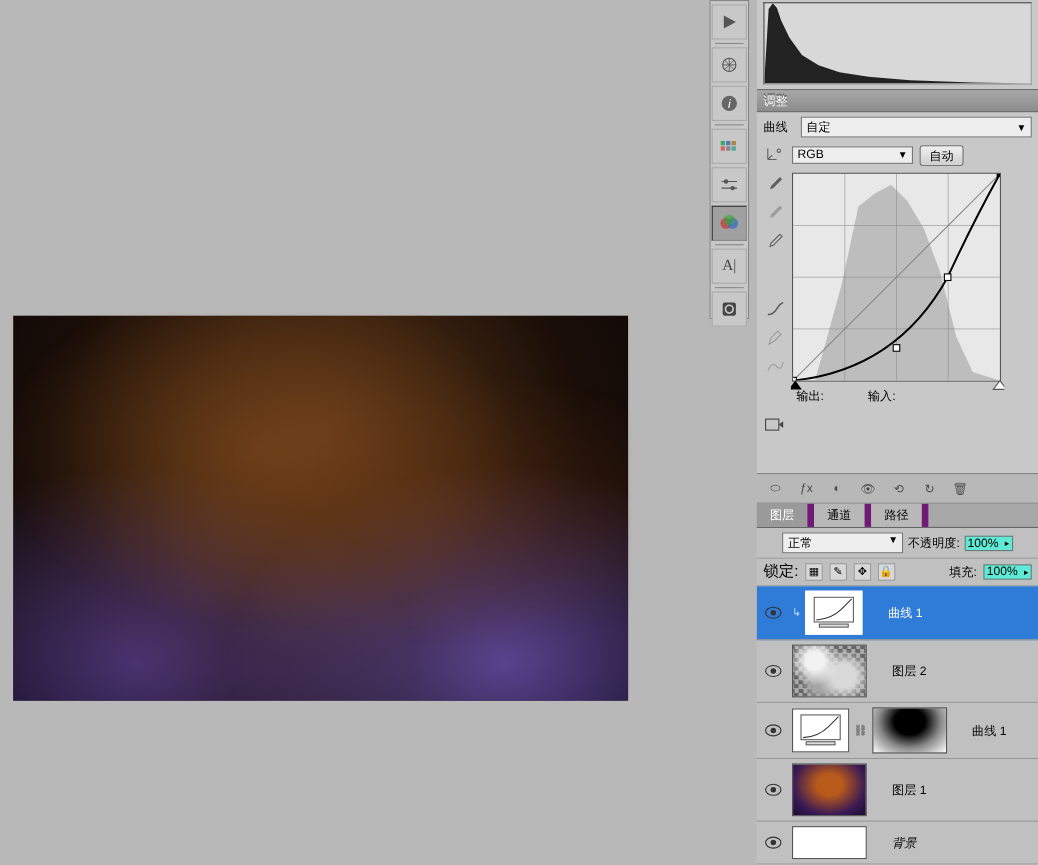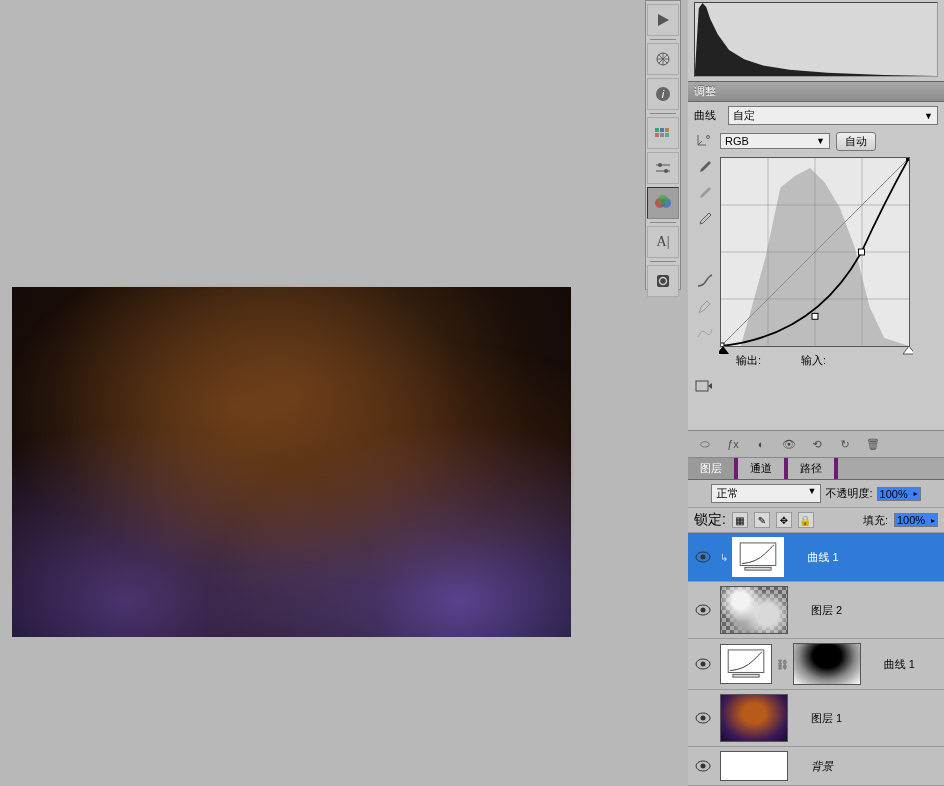"输出:" .curves-io { margin: 6px 0 0 42px -> 6px 0 0 30px }
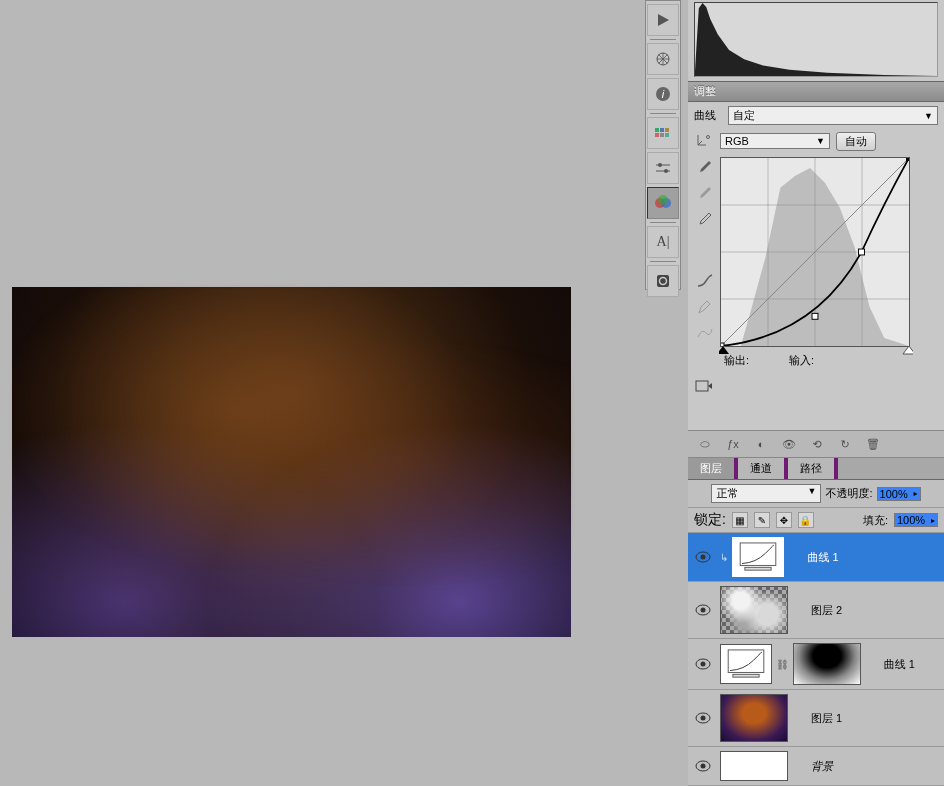"图层" .tab { border-right: 4px solid #701a75 -> 6px solid #701a75 }
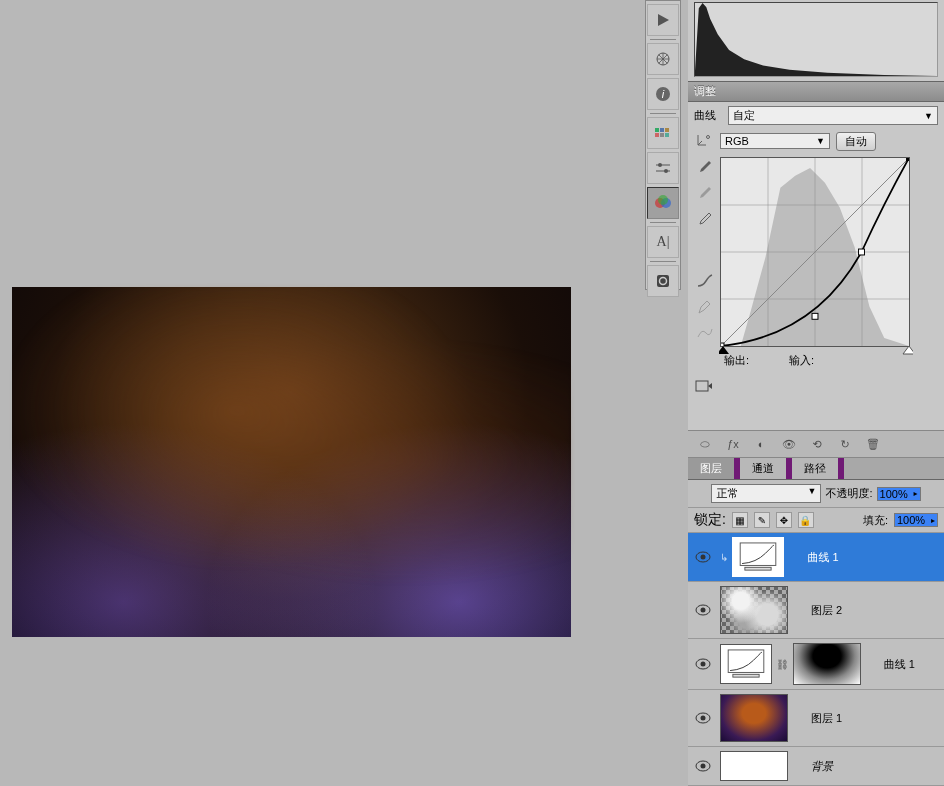"100%" .numbox { background: #3b82f6 -> #5eead4 }
